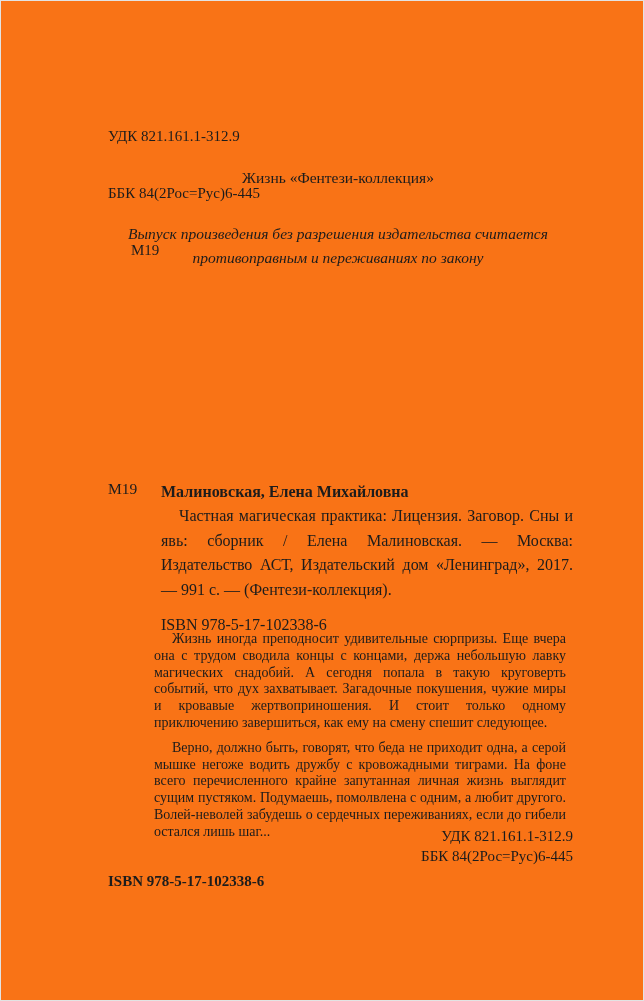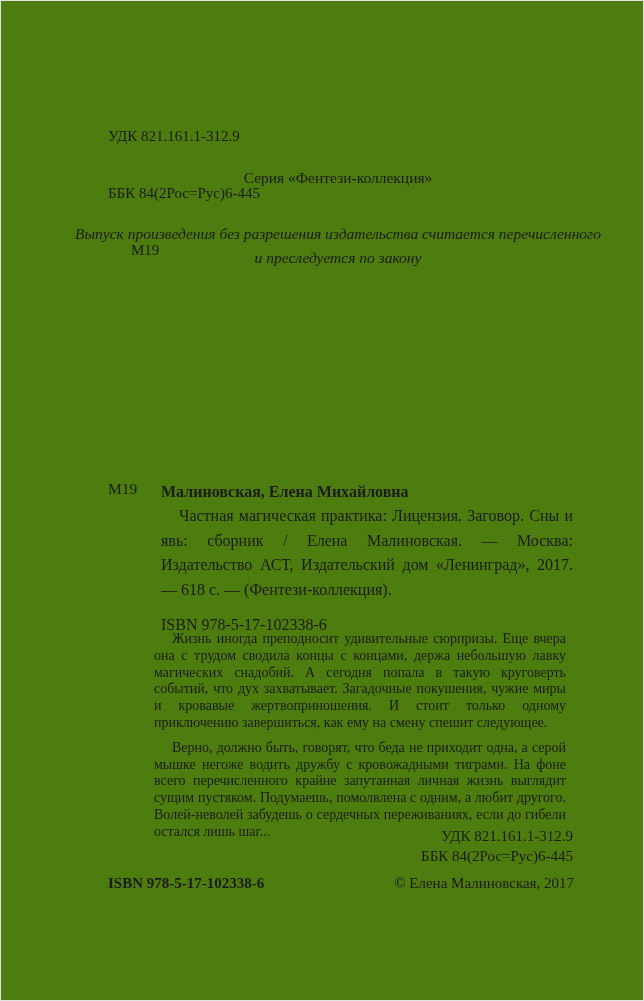"УДК 821.161.1-312.9" .page { background: #4d7c0f -> #f97316 }
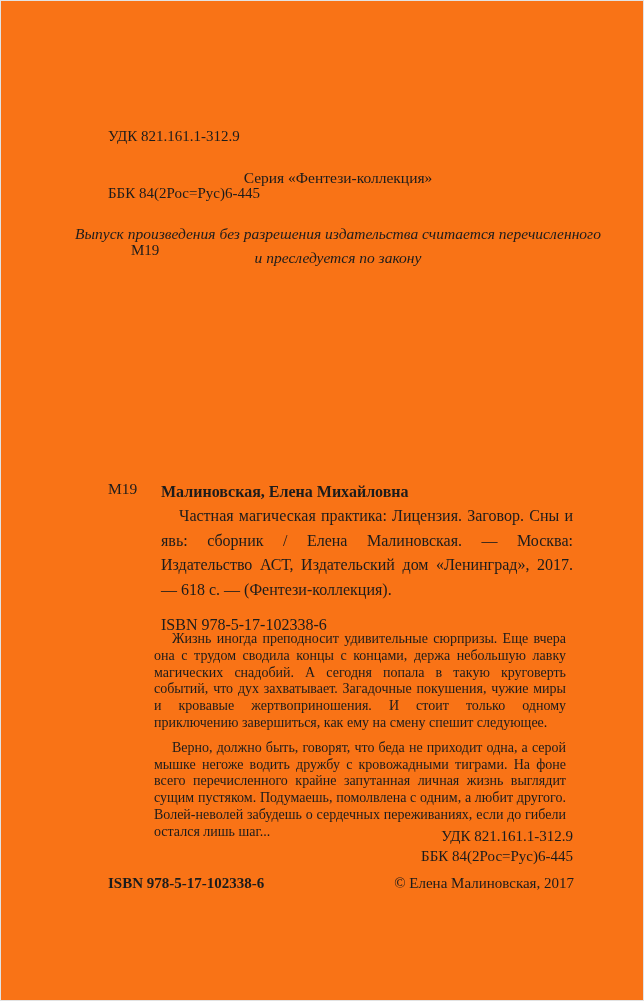"Серия «Фентези-коллекция»" div.series { text: Серия -> Жизнь }
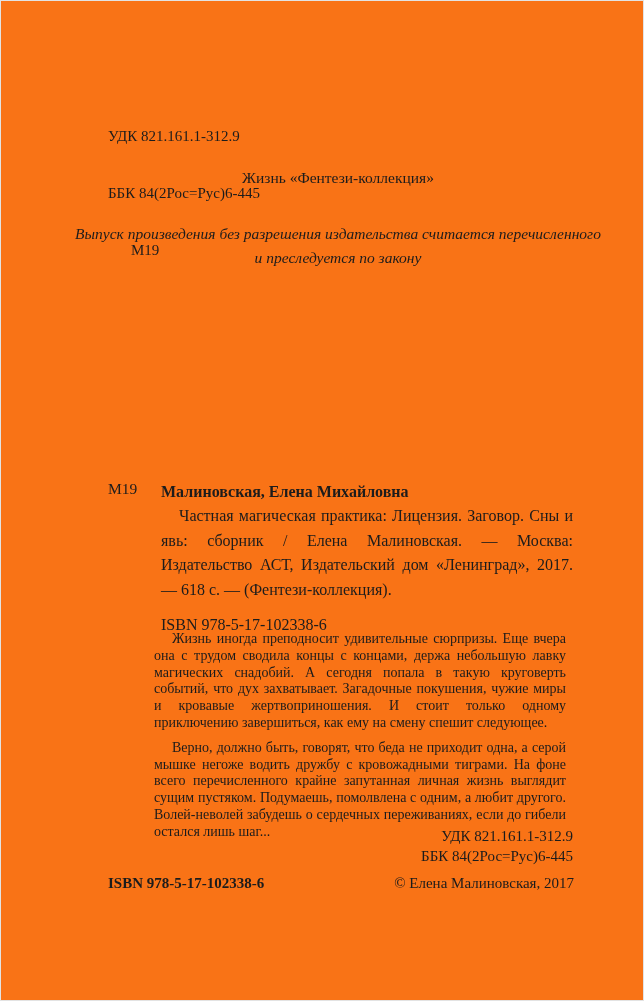"Выпуск произведения без разрешения" div.notice { text: перечисленного и преследуется -> противоправным и переживаниях }
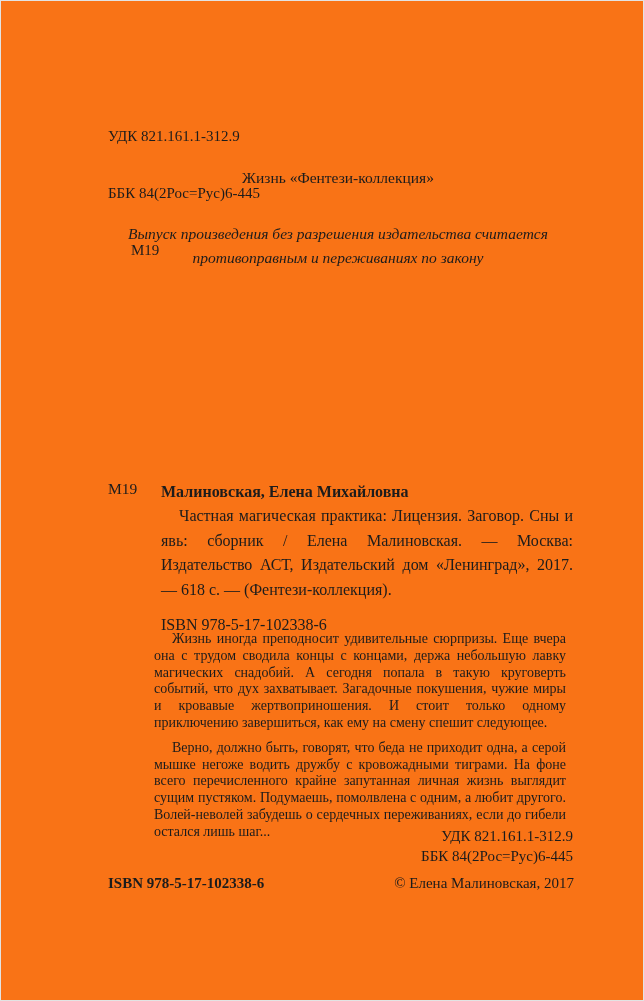"Частная магическая практика: Лицензия." p.description { text: 618 -> 991 }
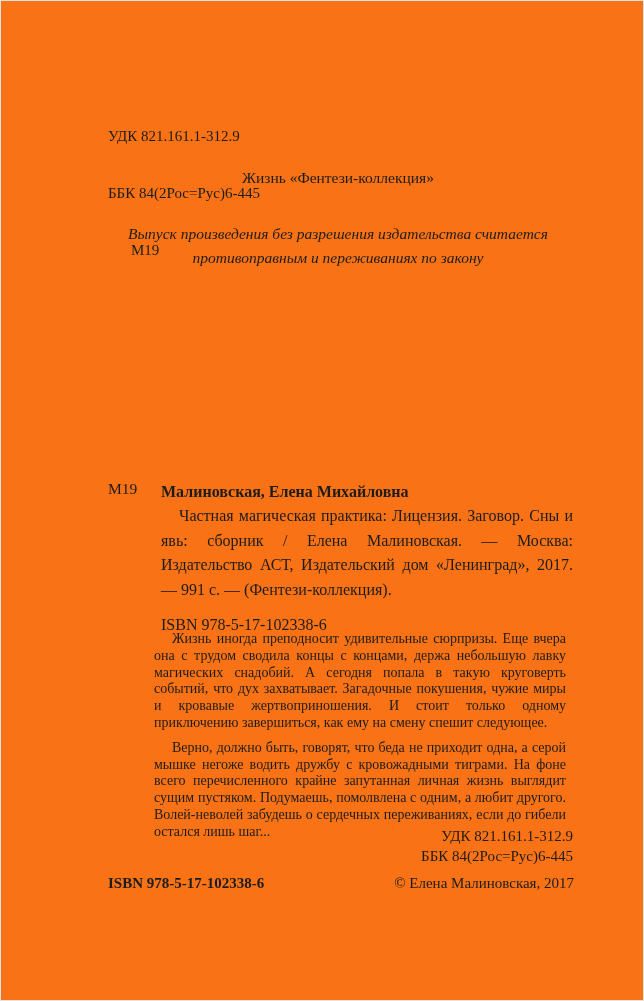"© Елена Малиновская, 2017" div { html: <div>© Елена Малиновская, 2017</div> -> none }
